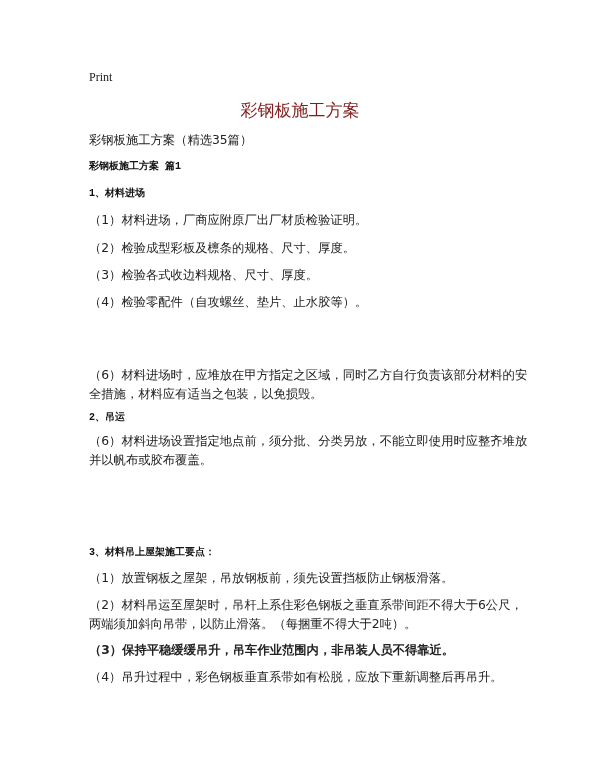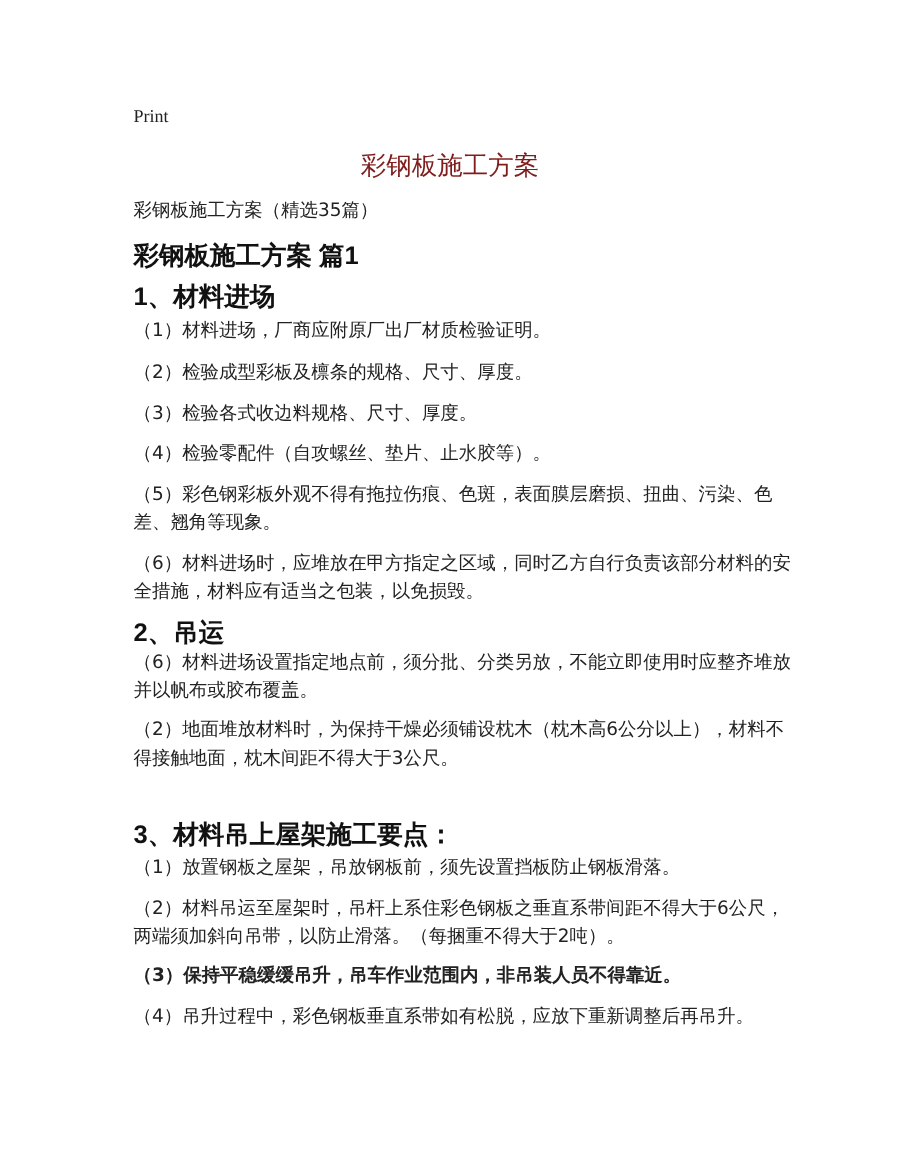"彩钢板施工方案 篇1" .heading { font-family: Liberation Sans, sans-serif -> Liberation Mono, monospace; font-size: 17px -> 10px }
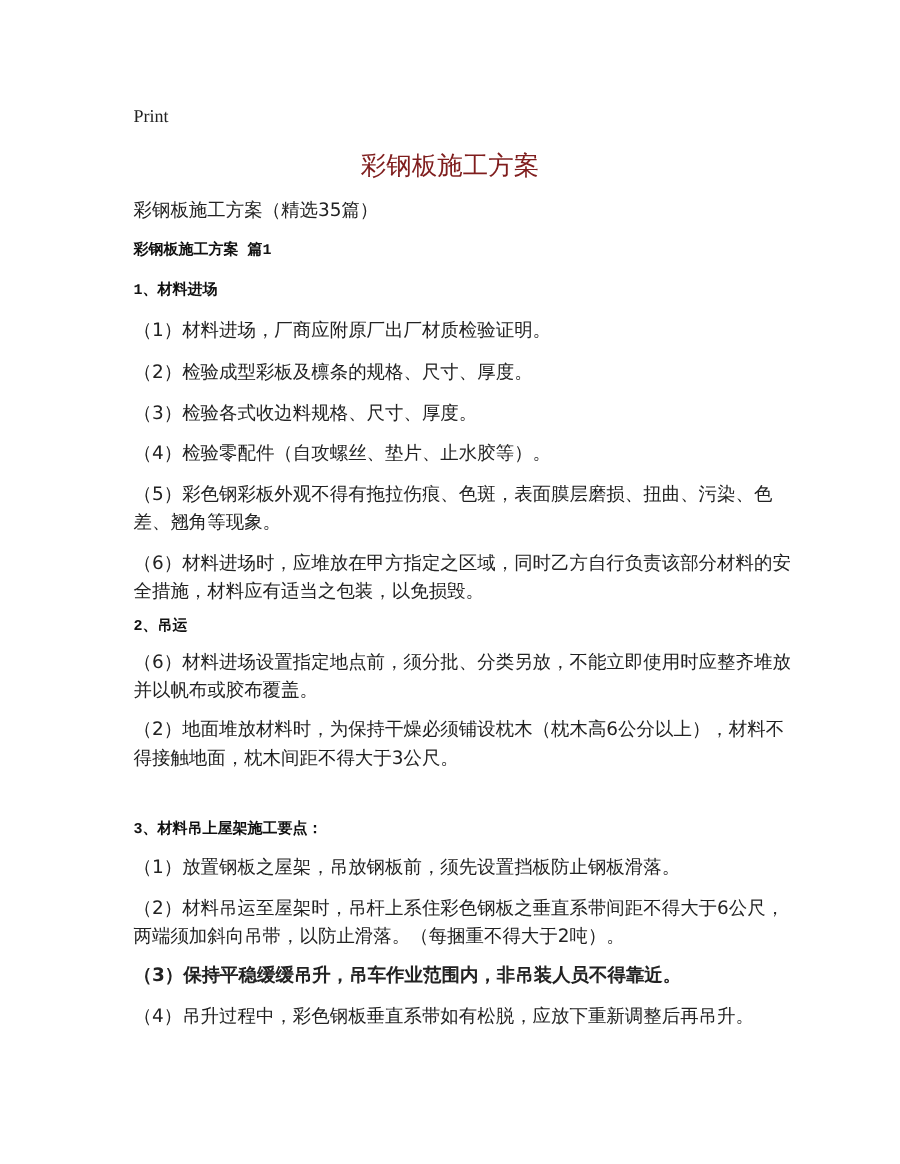"（5）彩色钢彩板外观不得有拖拉伤痕、色斑，表面膜层磨损、扭曲、污染、色差、翘角等" div.para { html: <div>（5）彩色钢彩板外观不得有拖拉伤痕、色斑，表面膜层磨损、扭曲、污染、色差、翘角等现象。</div> -> none }
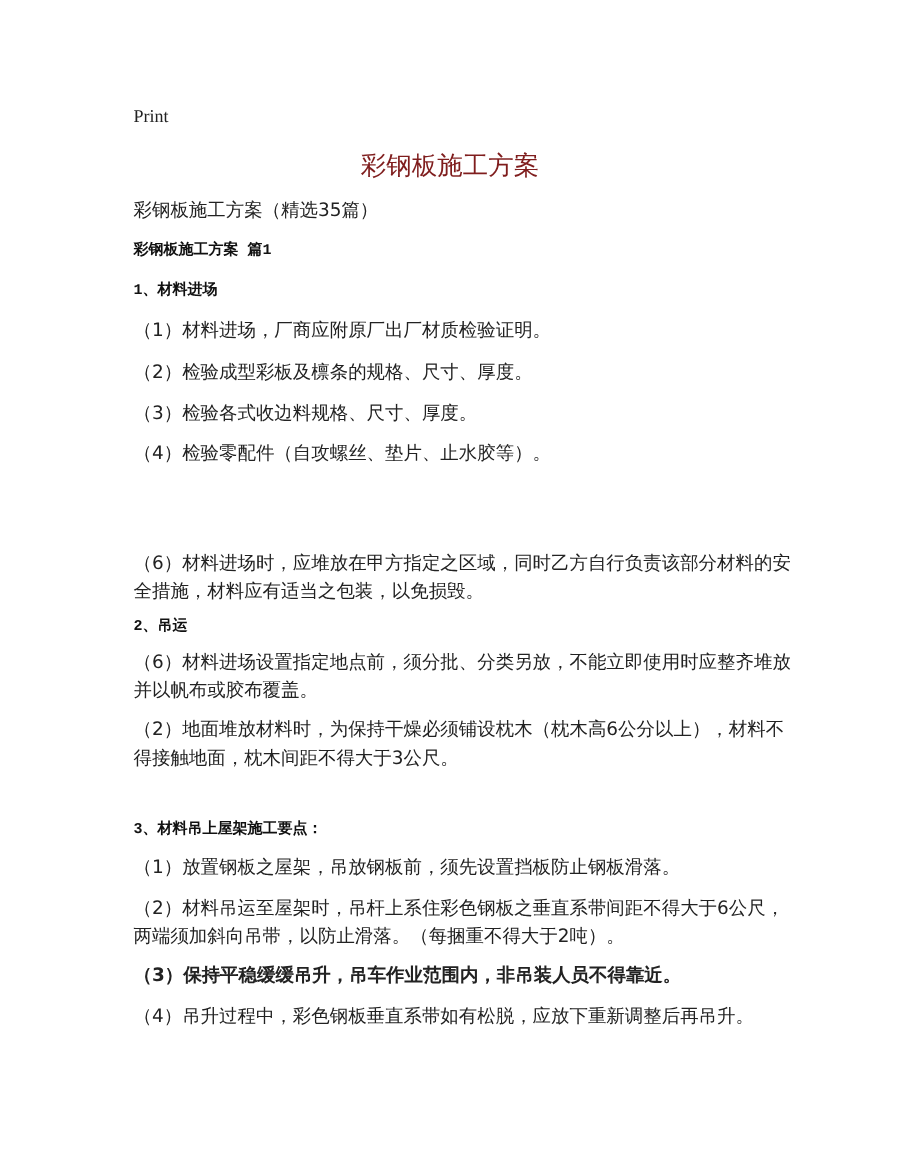"（2）地面堆放材料时，为保持干燥必须铺设枕木（枕木高6公分以上），材料不得接触地" div.para { html: <div>（2）地面堆放材料时，为保持干燥必须铺设枕木（枕木高6公分以上），材料不得接触地面，枕木间距不得大于3公尺。</div> -> none }
